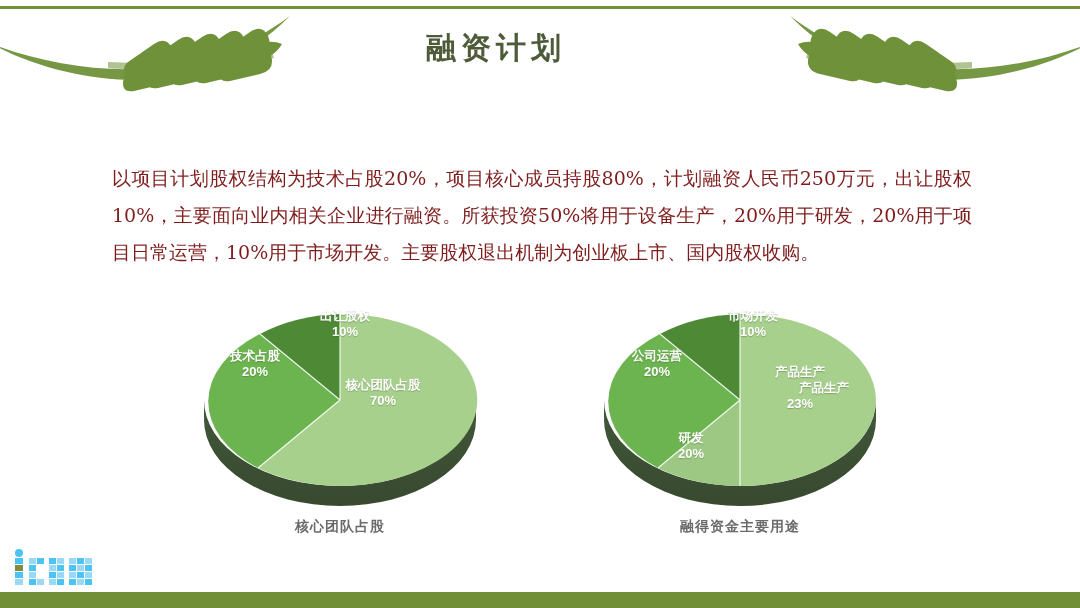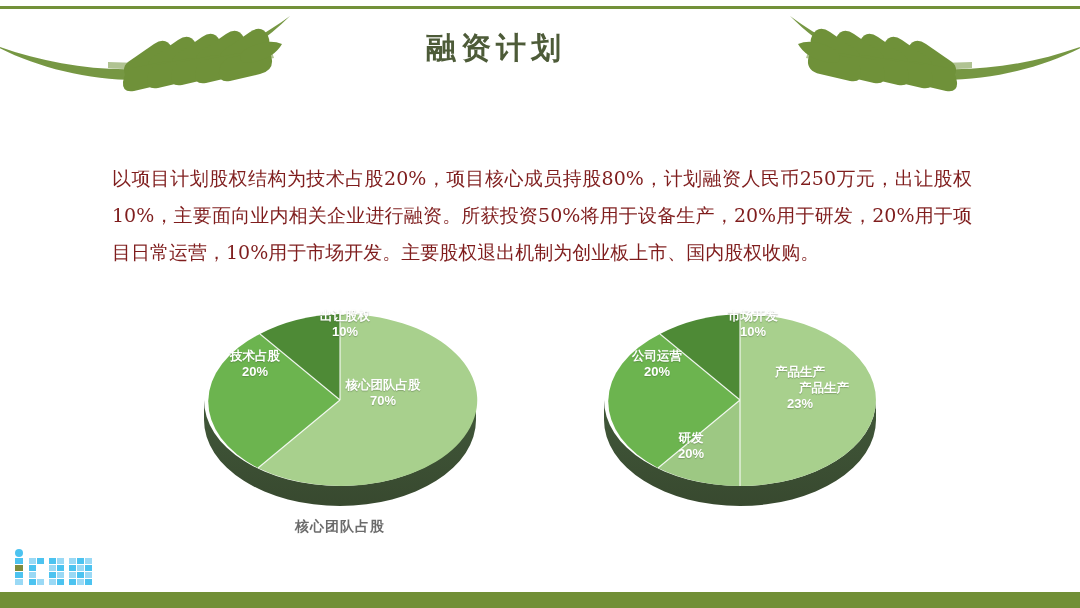"融得资金主要用途" div.chart-caption { html: none -> <div>融得资金主要用途</div> }
